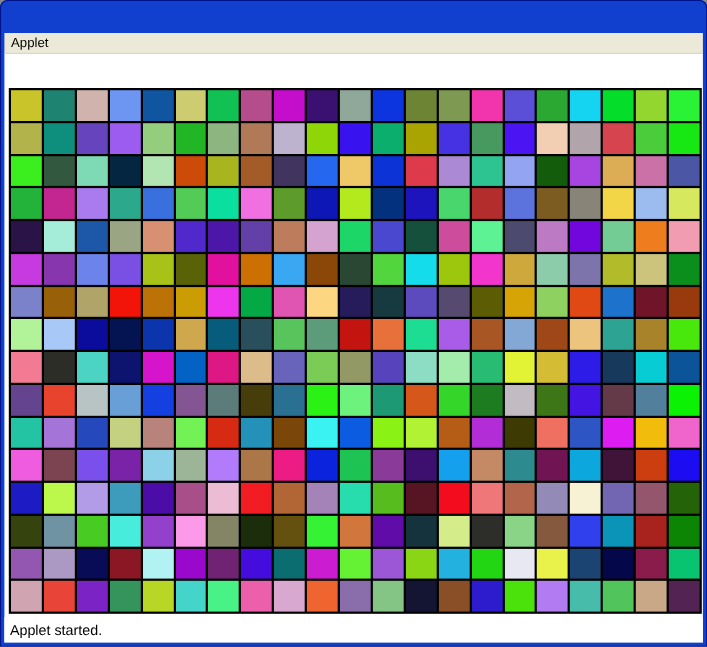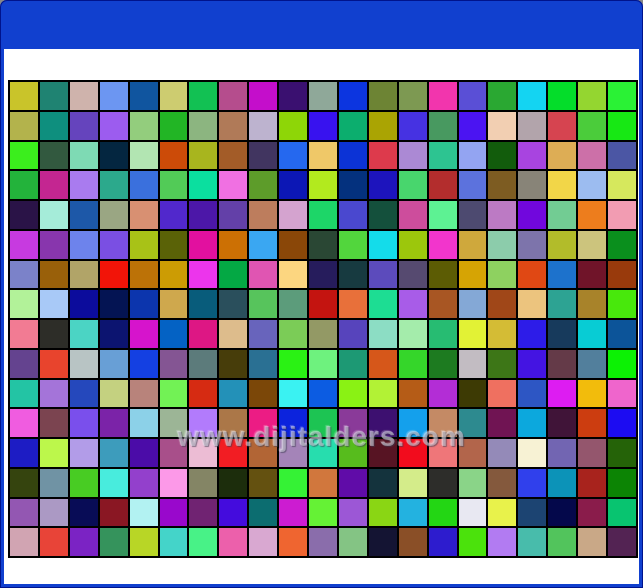"Applet" div.menubar { html: none -> <div> <div>Applet</div> </div> }
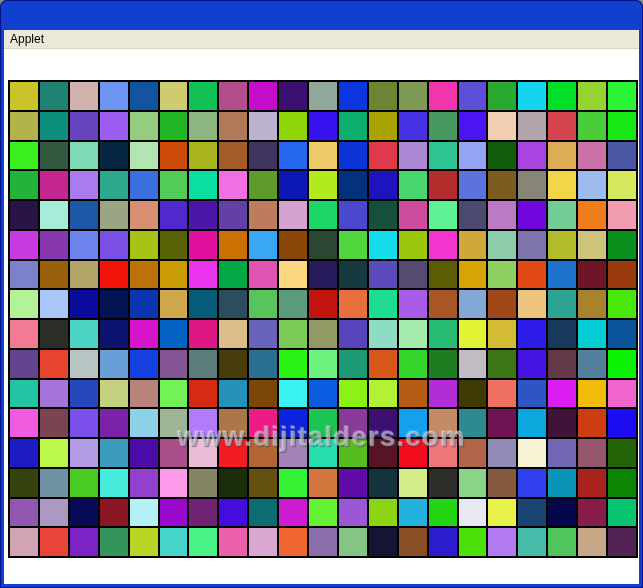"www.dijitalders.com" div.watermark { html: <div>www.dijitalders.com</div> -> none }
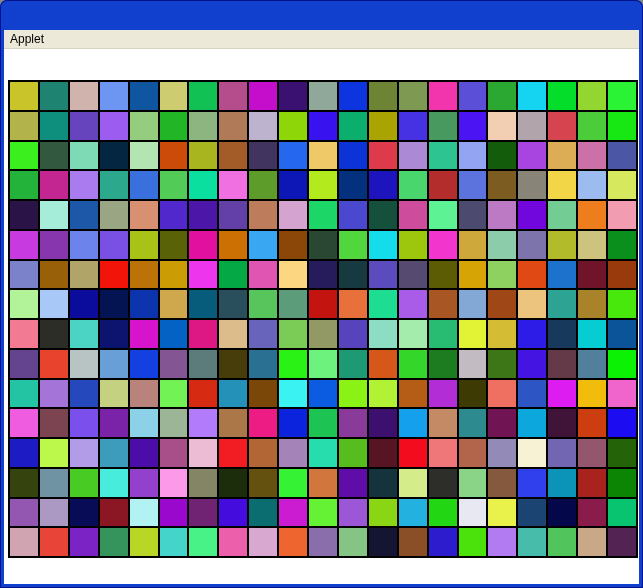"Applet started." div.statusbar { html: none -> <div> <span>Applet started.</span> </div> }
